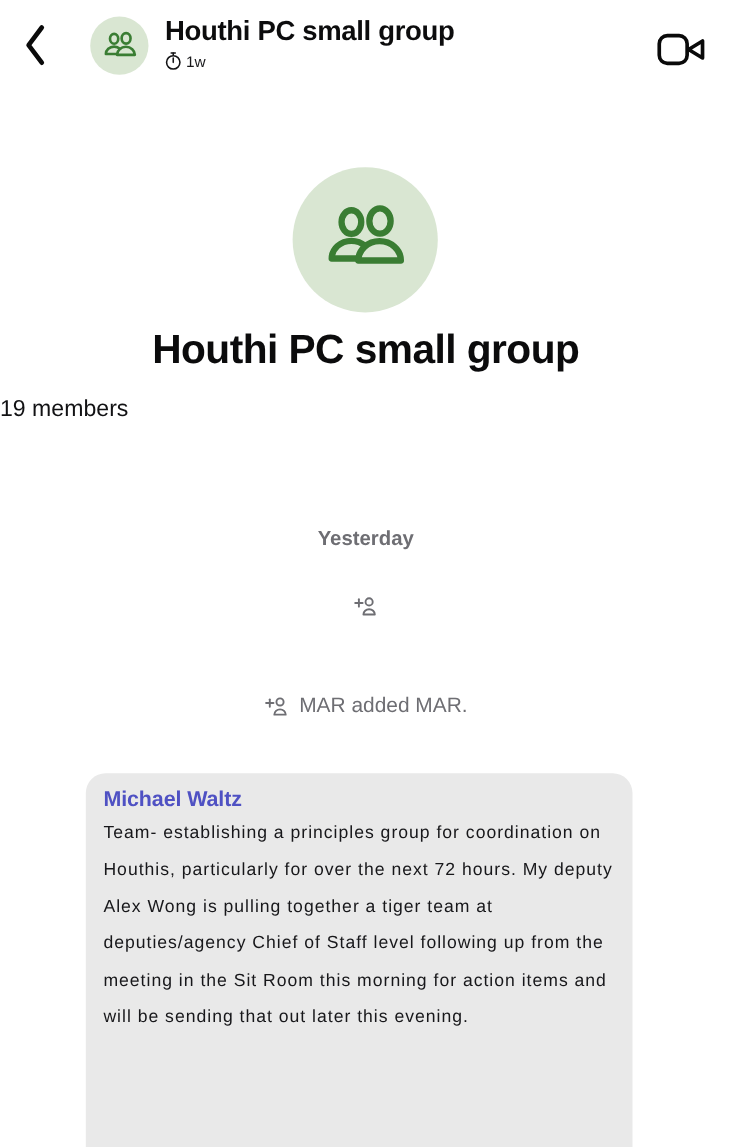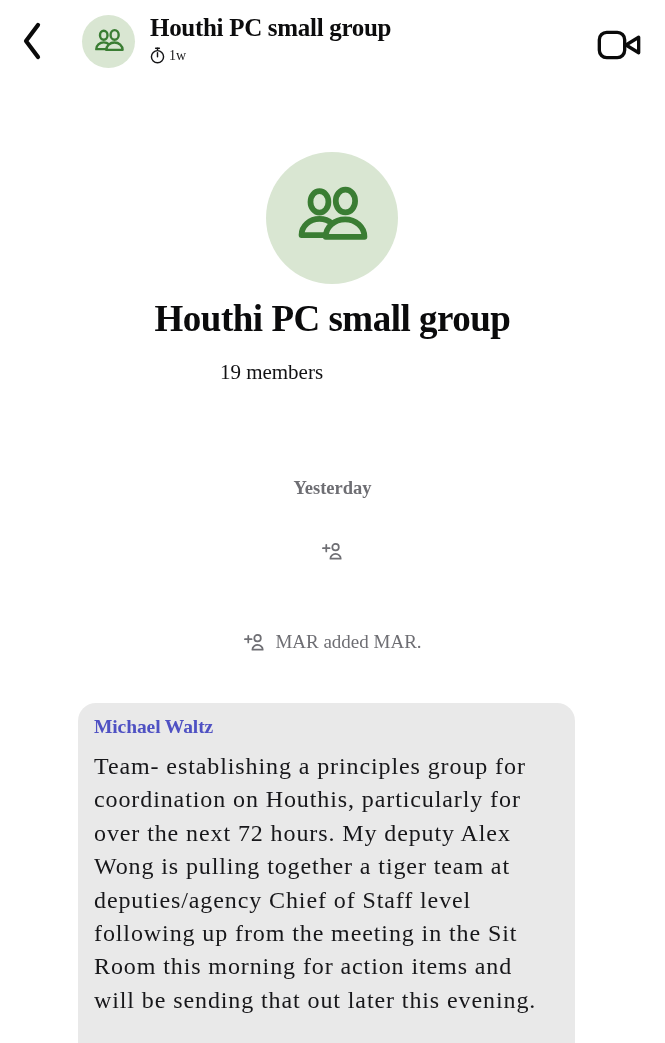"Houthi PC small group" .screen { font-family: Liberation Serif, serif -> Liberation Sans, sans-serif }
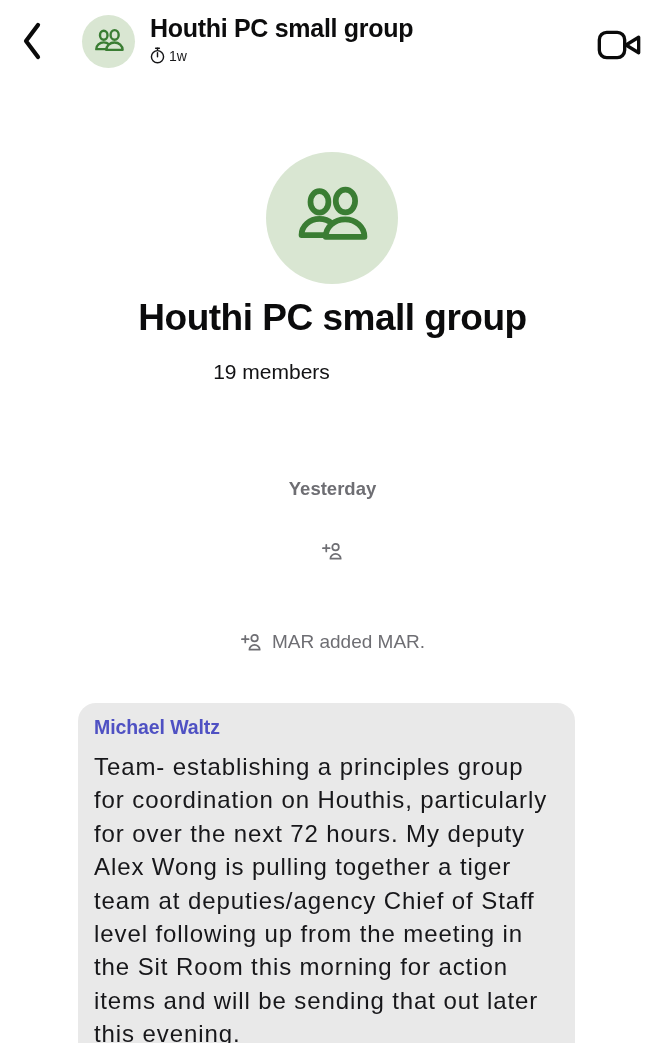"19 members" .members { text-align: center -> left }
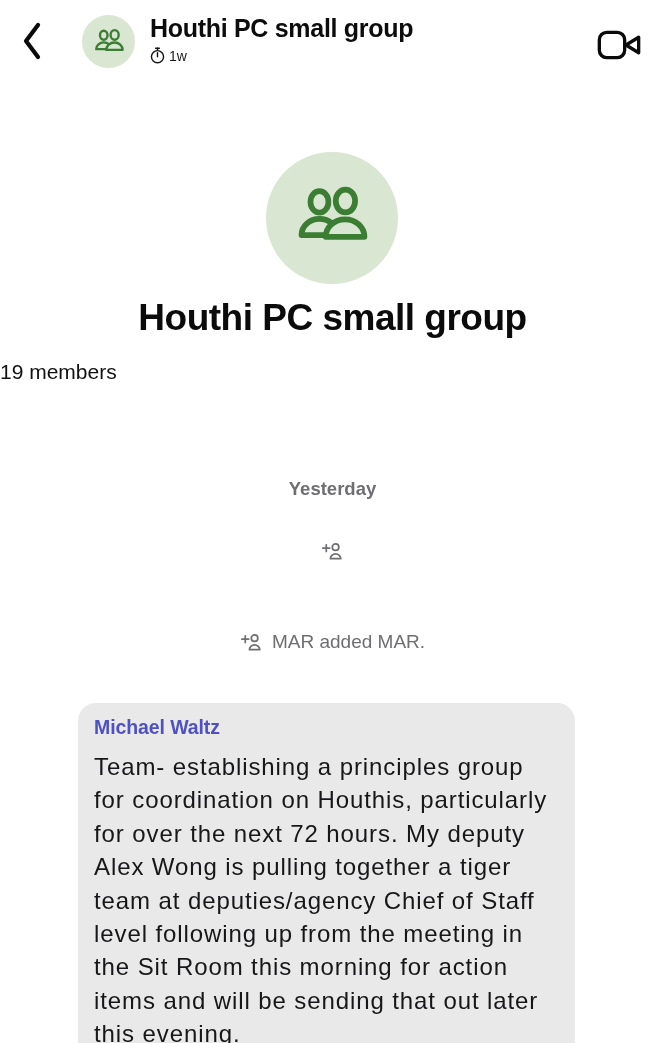"Michael Waltz" .sender { margin-bottom: 11px -> 2px }
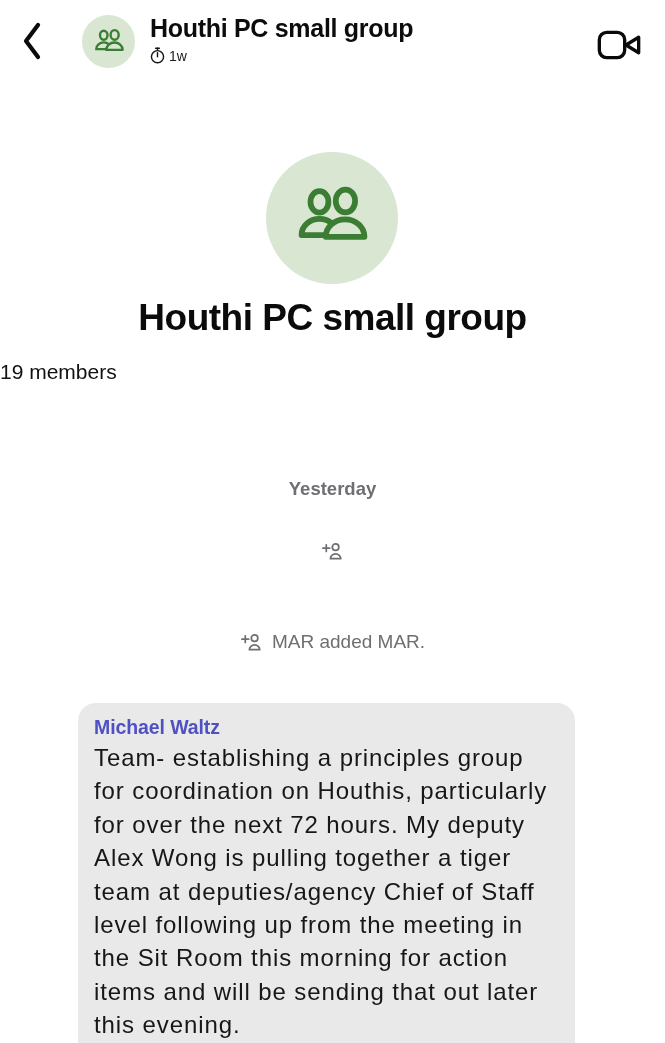"Team- establishing a principles group" .msg-body { font-size: 24px -> 16px }
